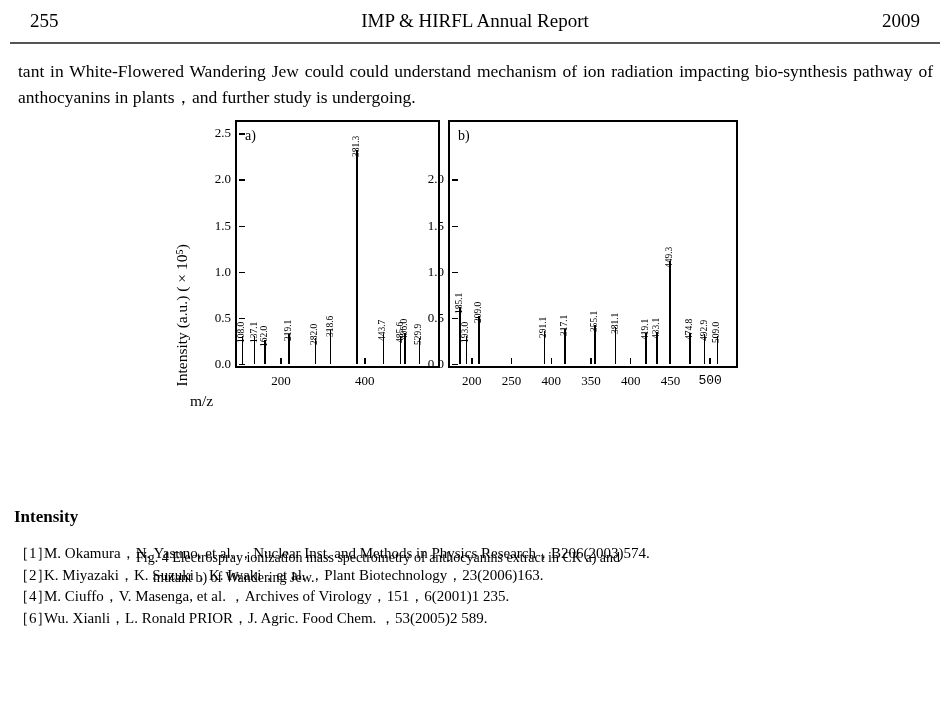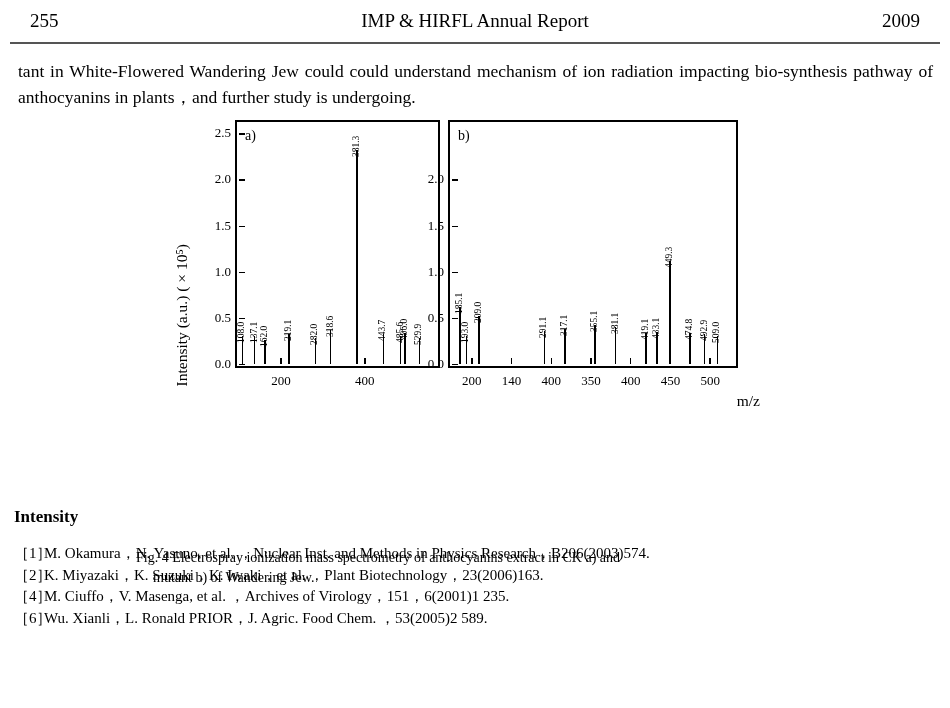"140" div.xtick { text: 140 -> 250 }
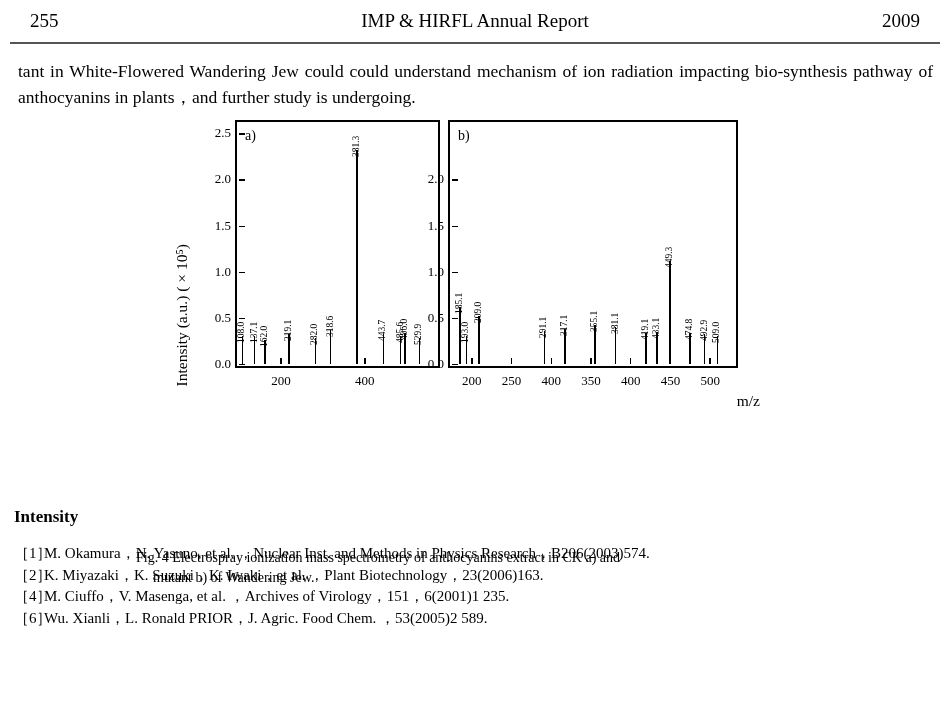"500" div.xtick { font-family: none -> Liberation Mono, monospace }
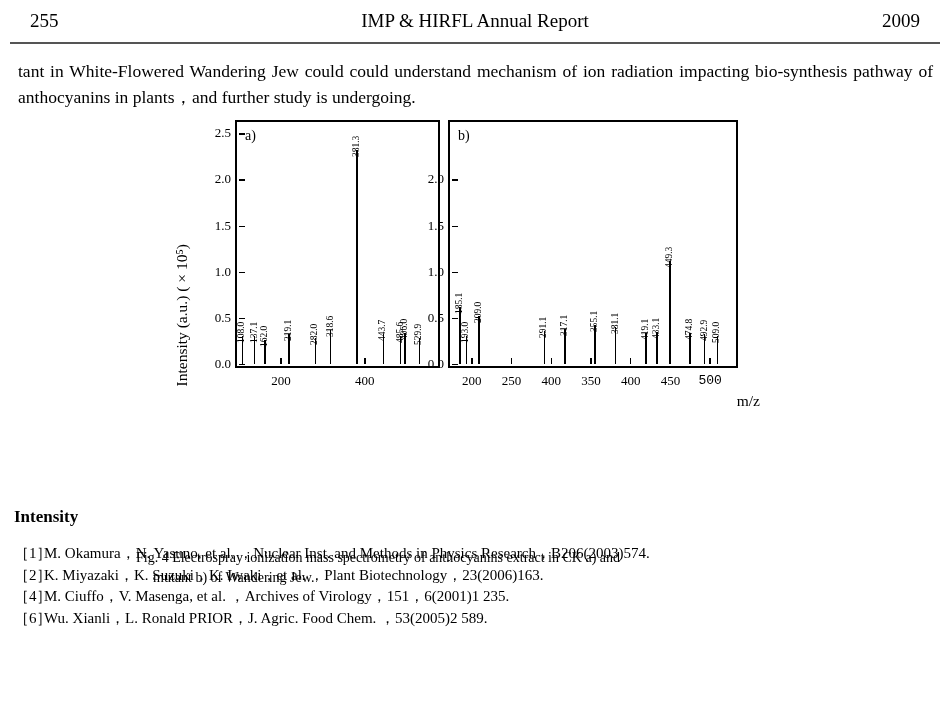"m/z" .xlabel { text-align: right -> left }
